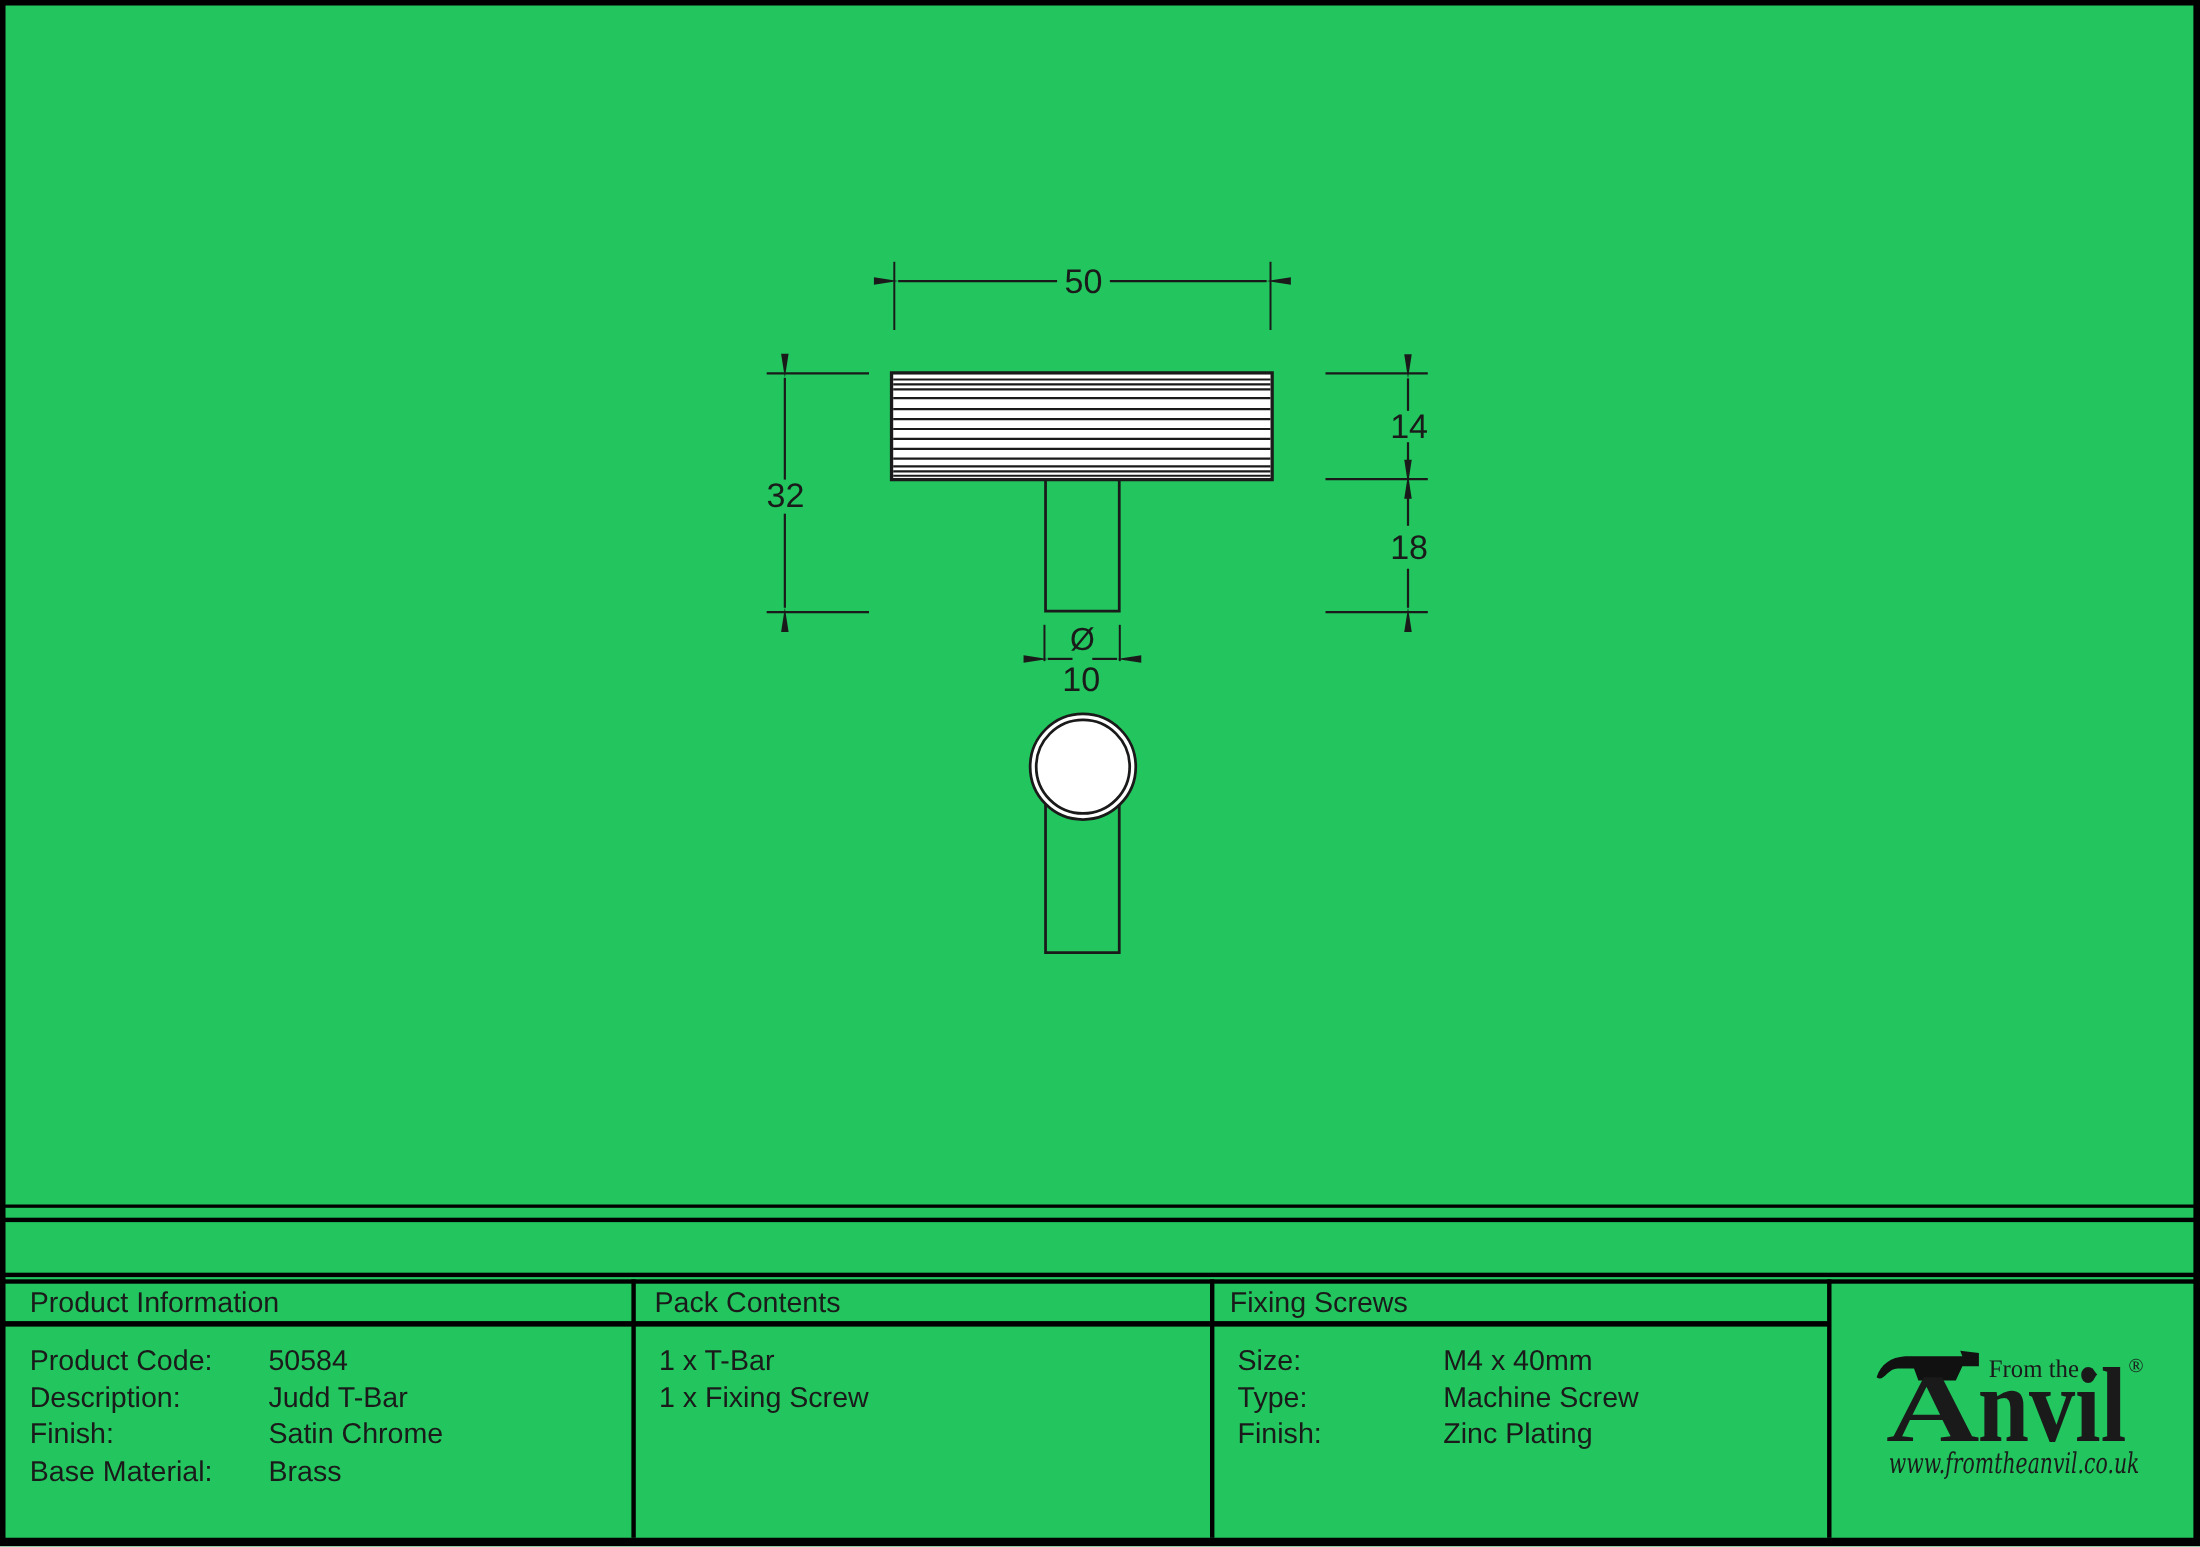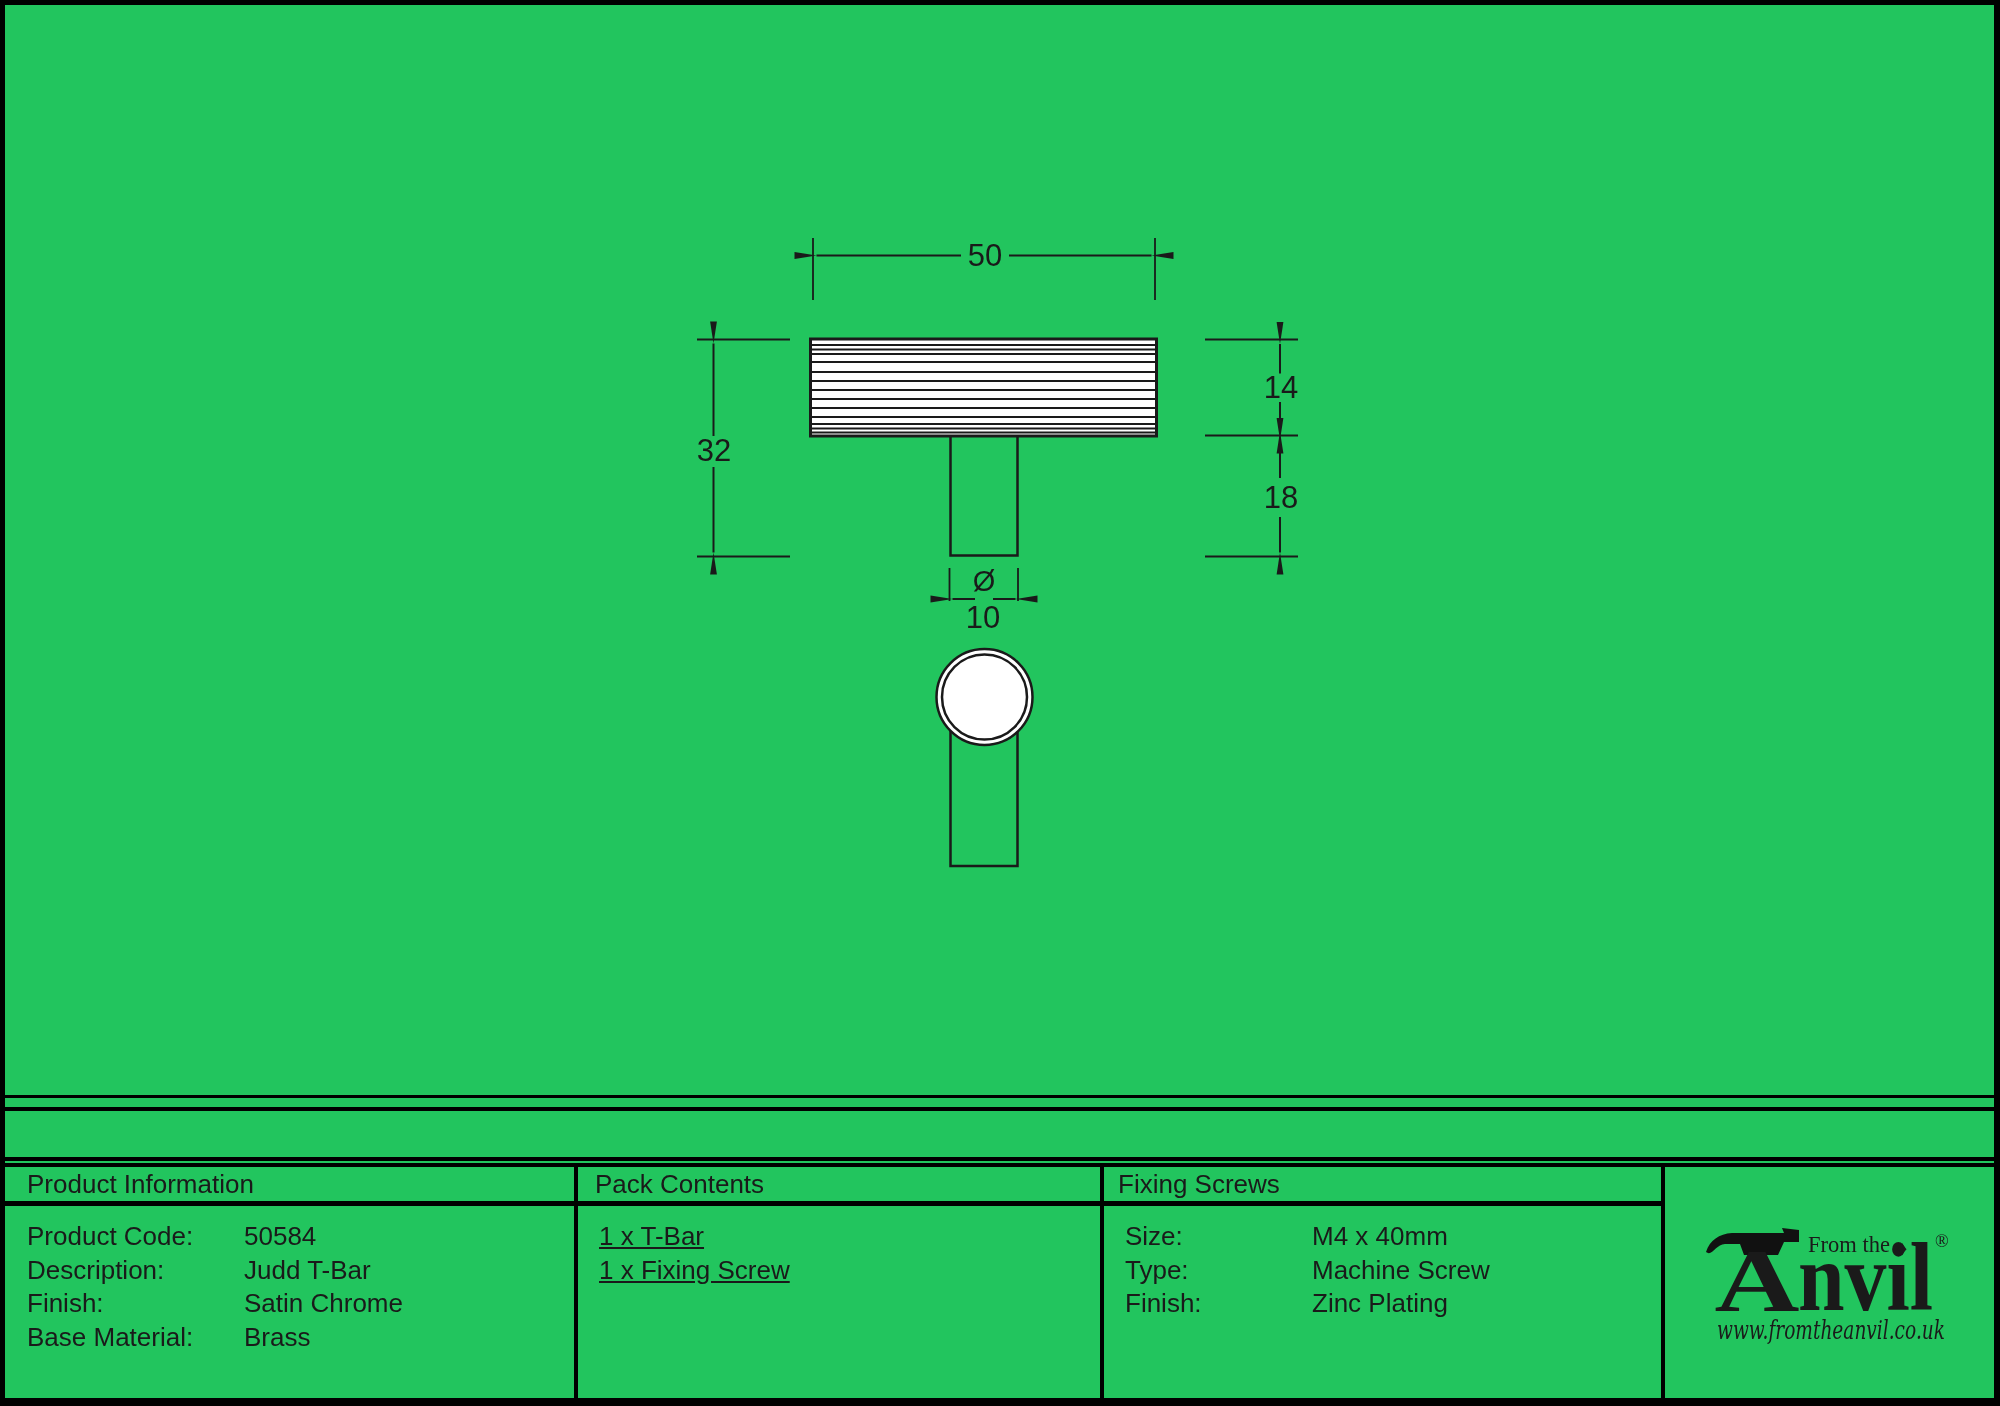"1 x T-Bar" .c2-text { text-decoration: underline -> none }
